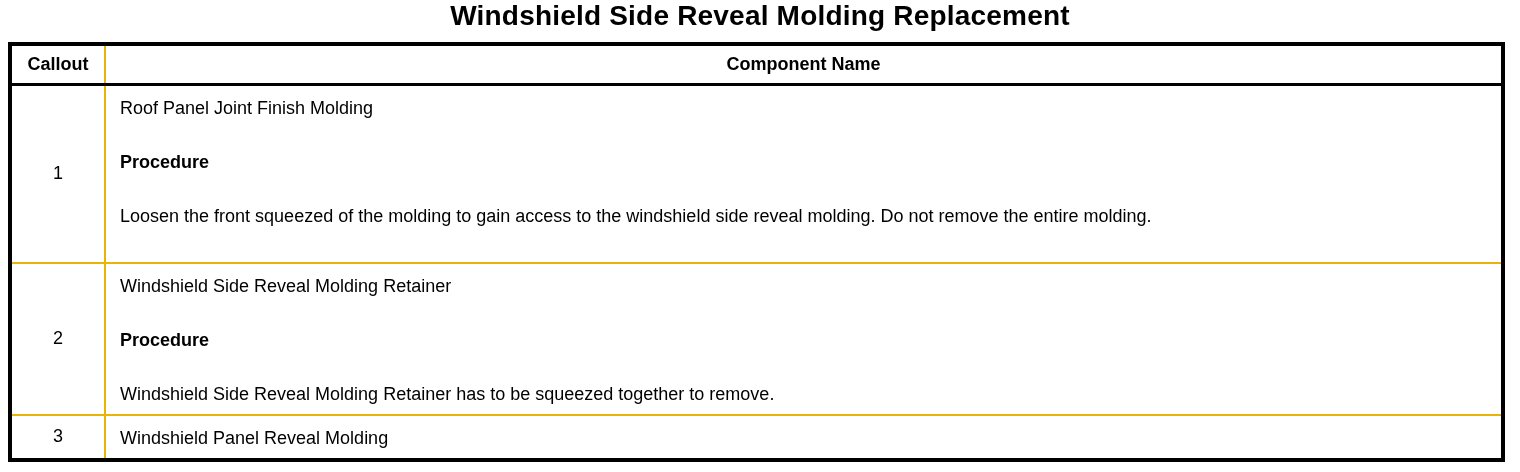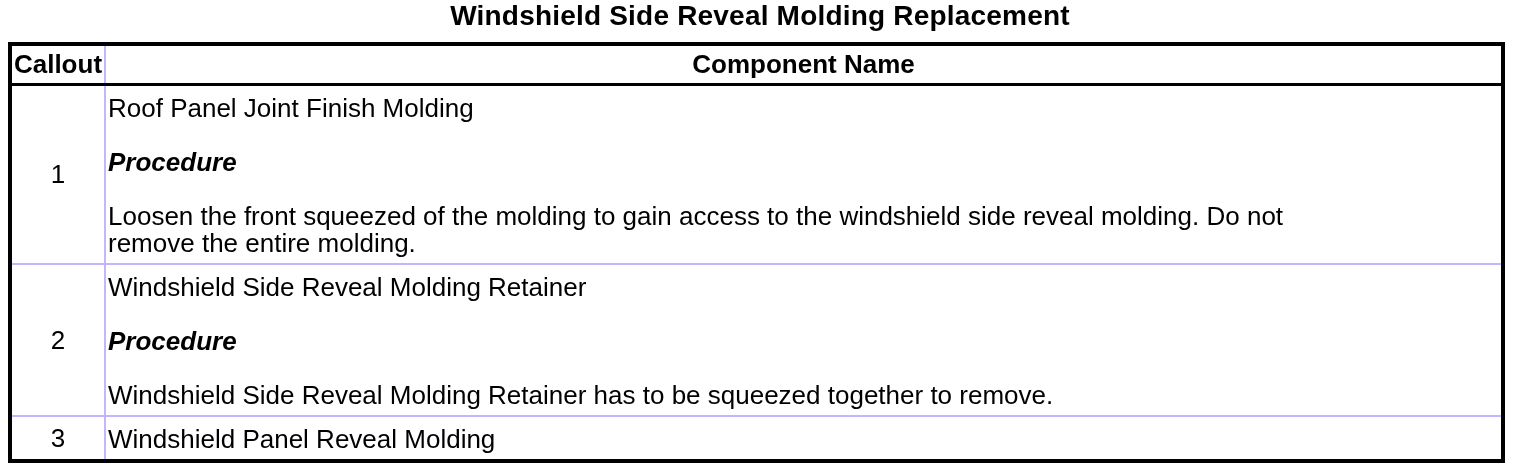"Callout" table.callout-table th, table.callout-table td { border: 2px solid #c4b5fd -> 2px solid #eab308; font-size: 26px -> 18px }
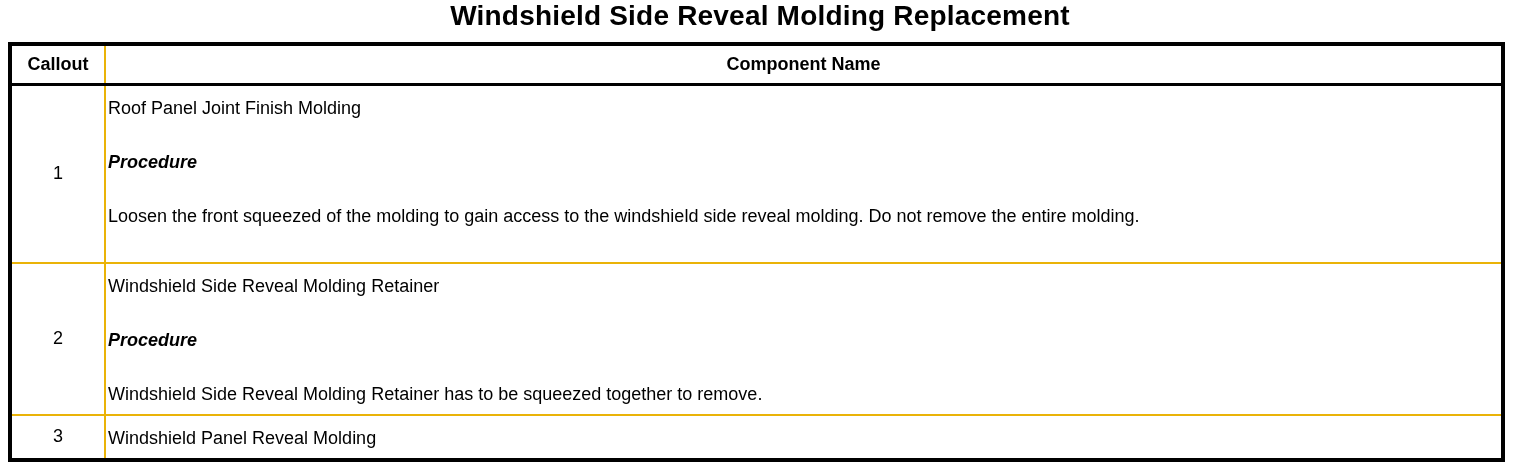"Roof Panel Joint Finish Molding" td.component-cell { padding: 9px 10px 6px 2px -> 9px 10px 6px 14px }
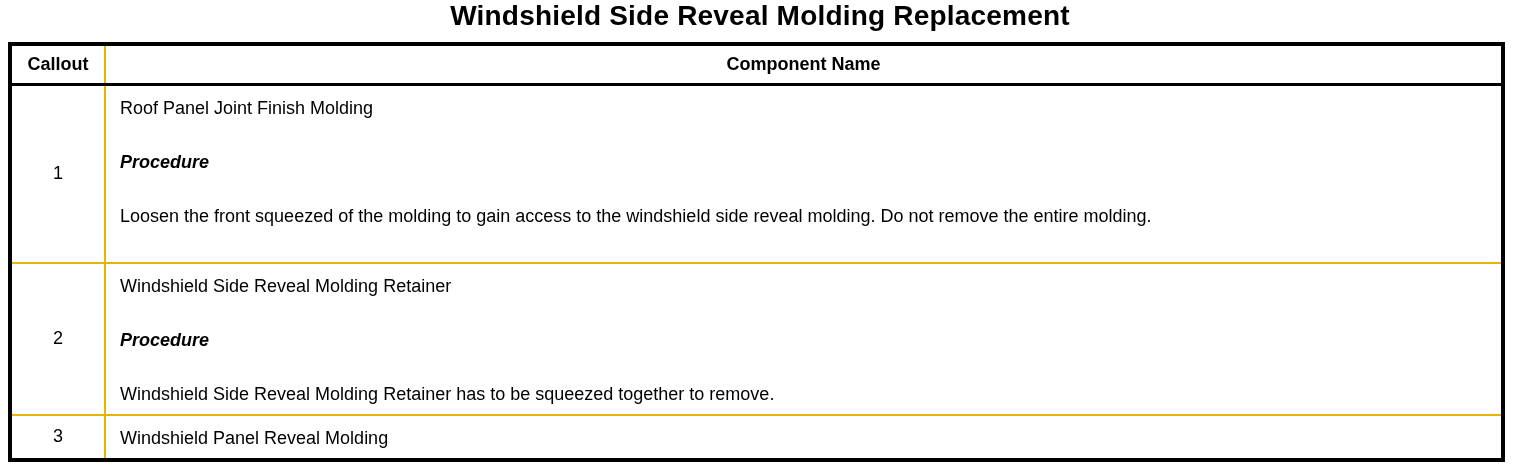"Procedure" p.procedure-label { font-style: italic -> none }
